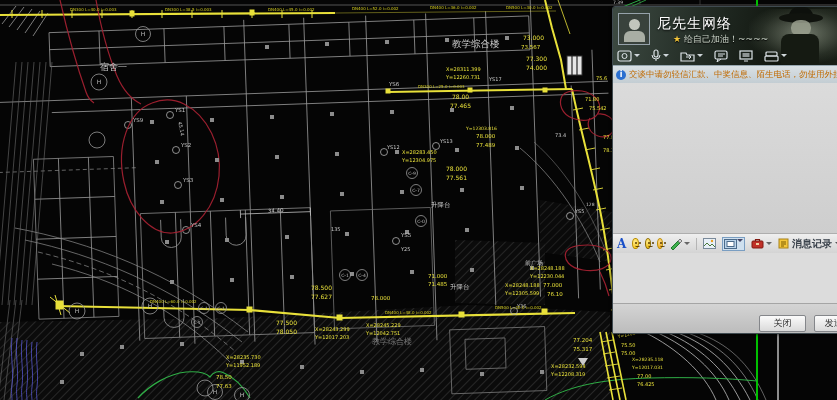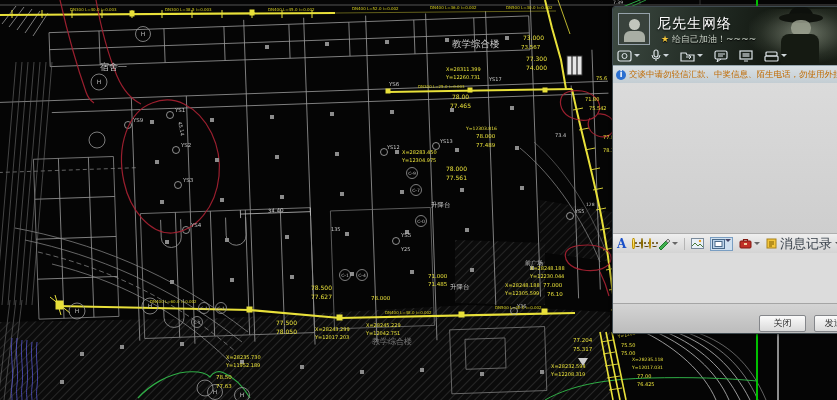"★ 给自己加油！~~~~" .sig { left: 48px -> 60px }
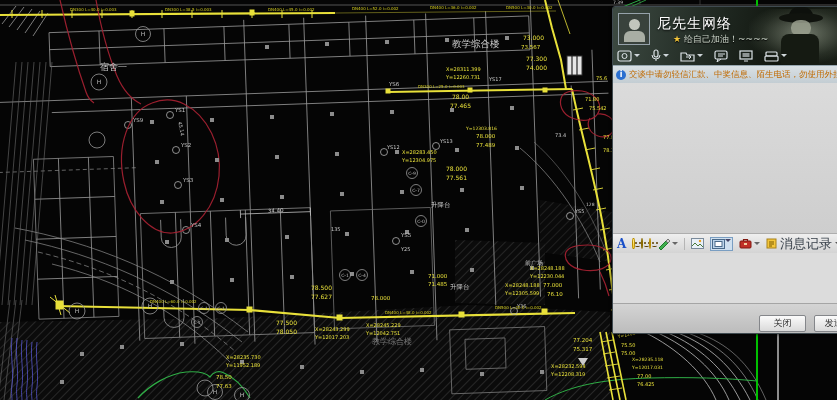"消息记录" .record .rtxt { font-size: 13px -> 10px; font-weight: none -> bold }
